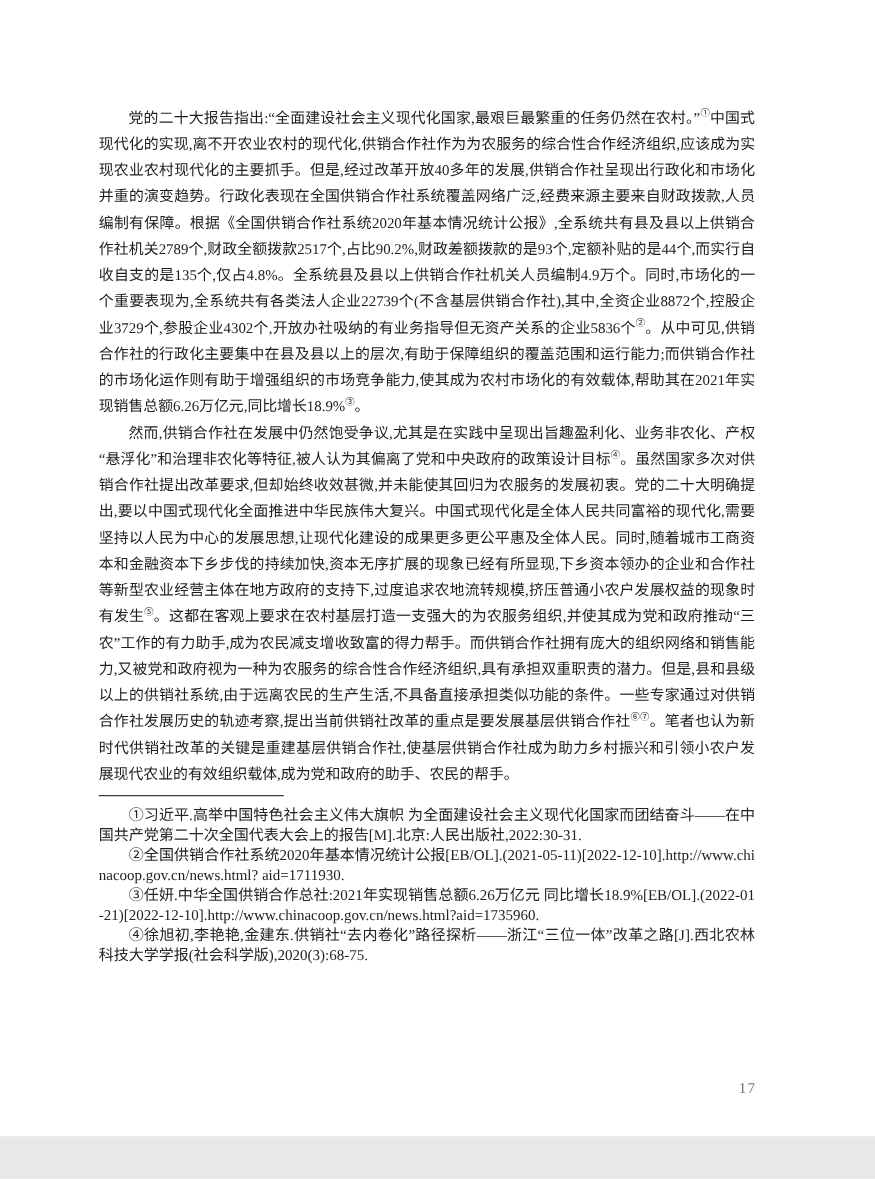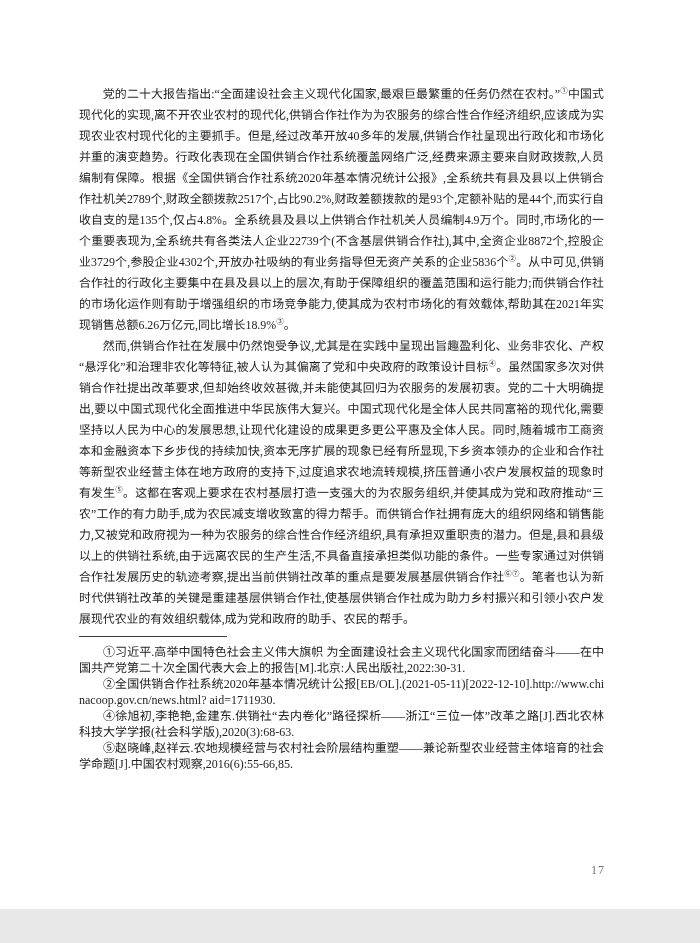"③任妍.中华全国供销合作总社:2021年实现销售总额6.26万亿元" p.fn { html: none -> <p>③任妍.中华全国供销合作总社:2021年实现销售总额6.26万亿元 同比增长18.9%[EB/OL].(2022-01-21)[2022-12-10].http://www.chinacoop.gov.cn/news.html?aid=1735960.</p> }
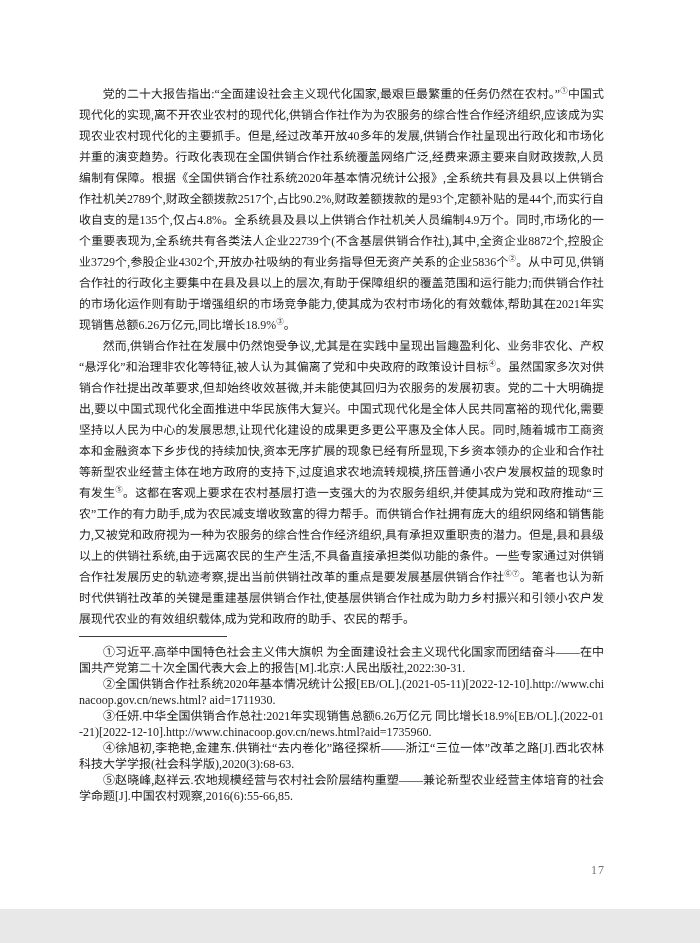"④徐旭初,李艳艳,金建东.供销社“去内卷化”路径探析——浙江“三位一体”改革之路" p.fn { text: :68-63 -> :68-75 }
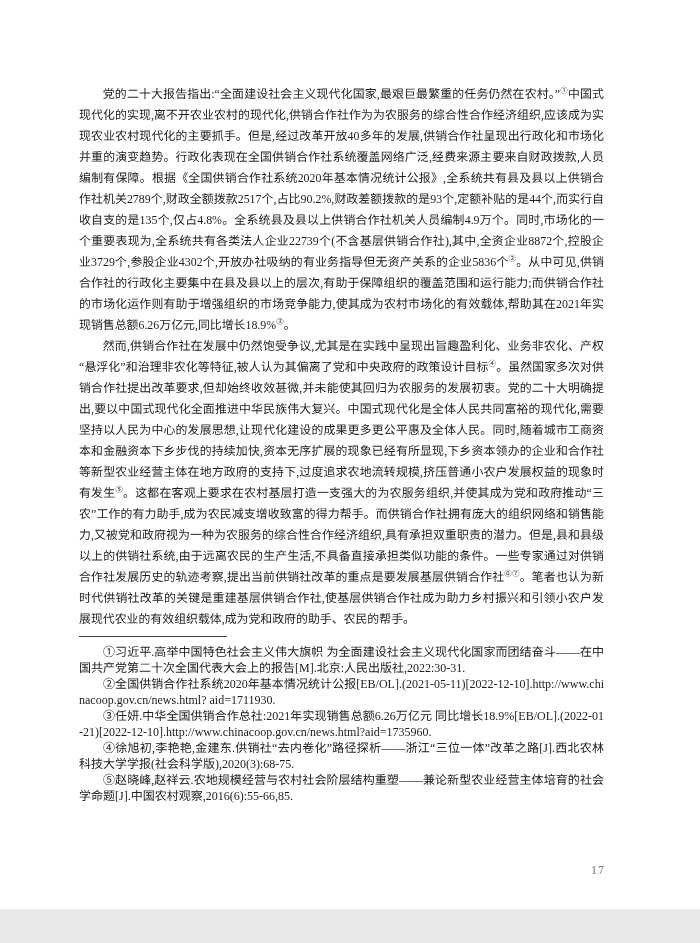"⑤赵晓峰,赵祥云.农地规模经营与农村社会阶层结构重塑——兼论新型农业经营主体培育" p.fn { html: <p>⑤赵晓峰,赵祥云.农地规模经营与农村社会阶层结构重塑——兼论新型农业经营主体培育的社会学命题[J].中国农村观察,2016(6):55-66,85.</p> -> none }
